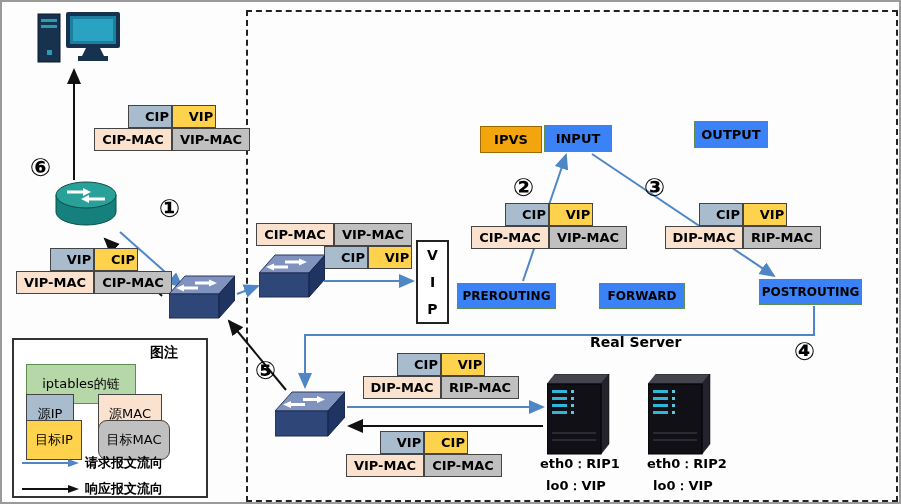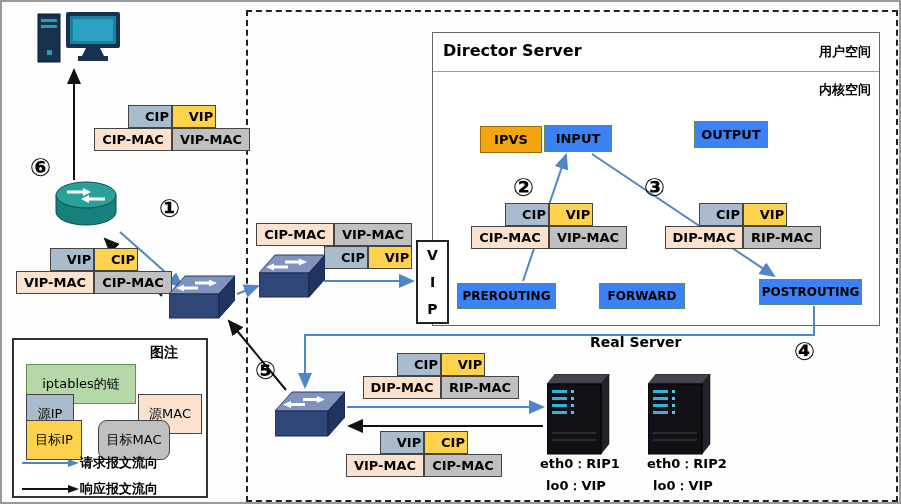"Director Server" div { html: <div> <div>Director Server</div> <div>用户空间</div> <div></div> <div>内核空间</div> </div> -> none }
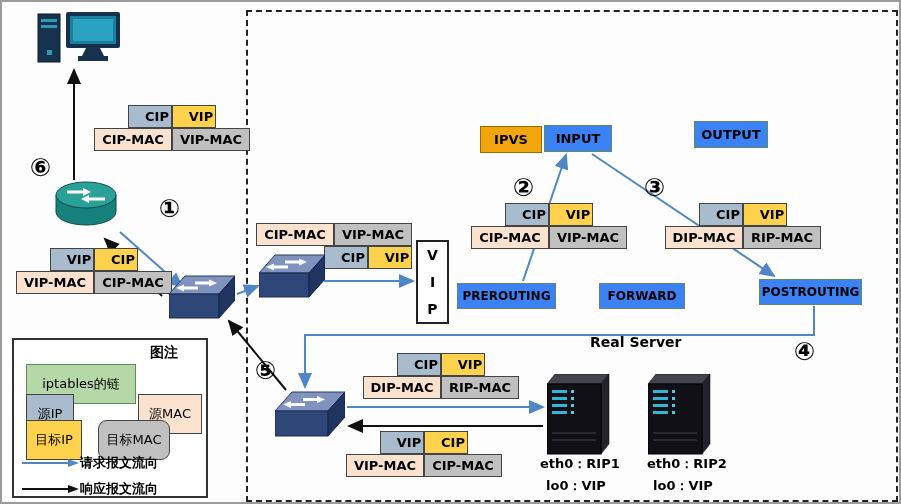"源MAC" #lg-smac { margin-left: 40px -> none }
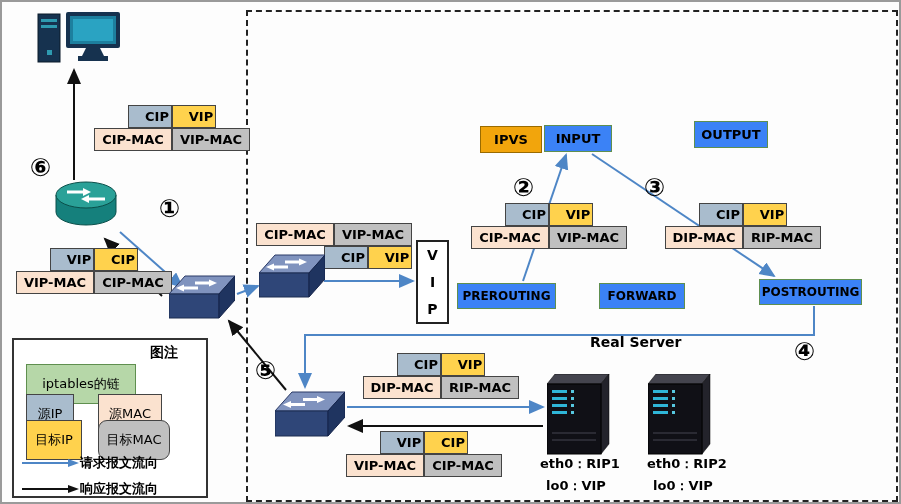"请求报文流向" .legend-flow { gap: none -> 5px }
